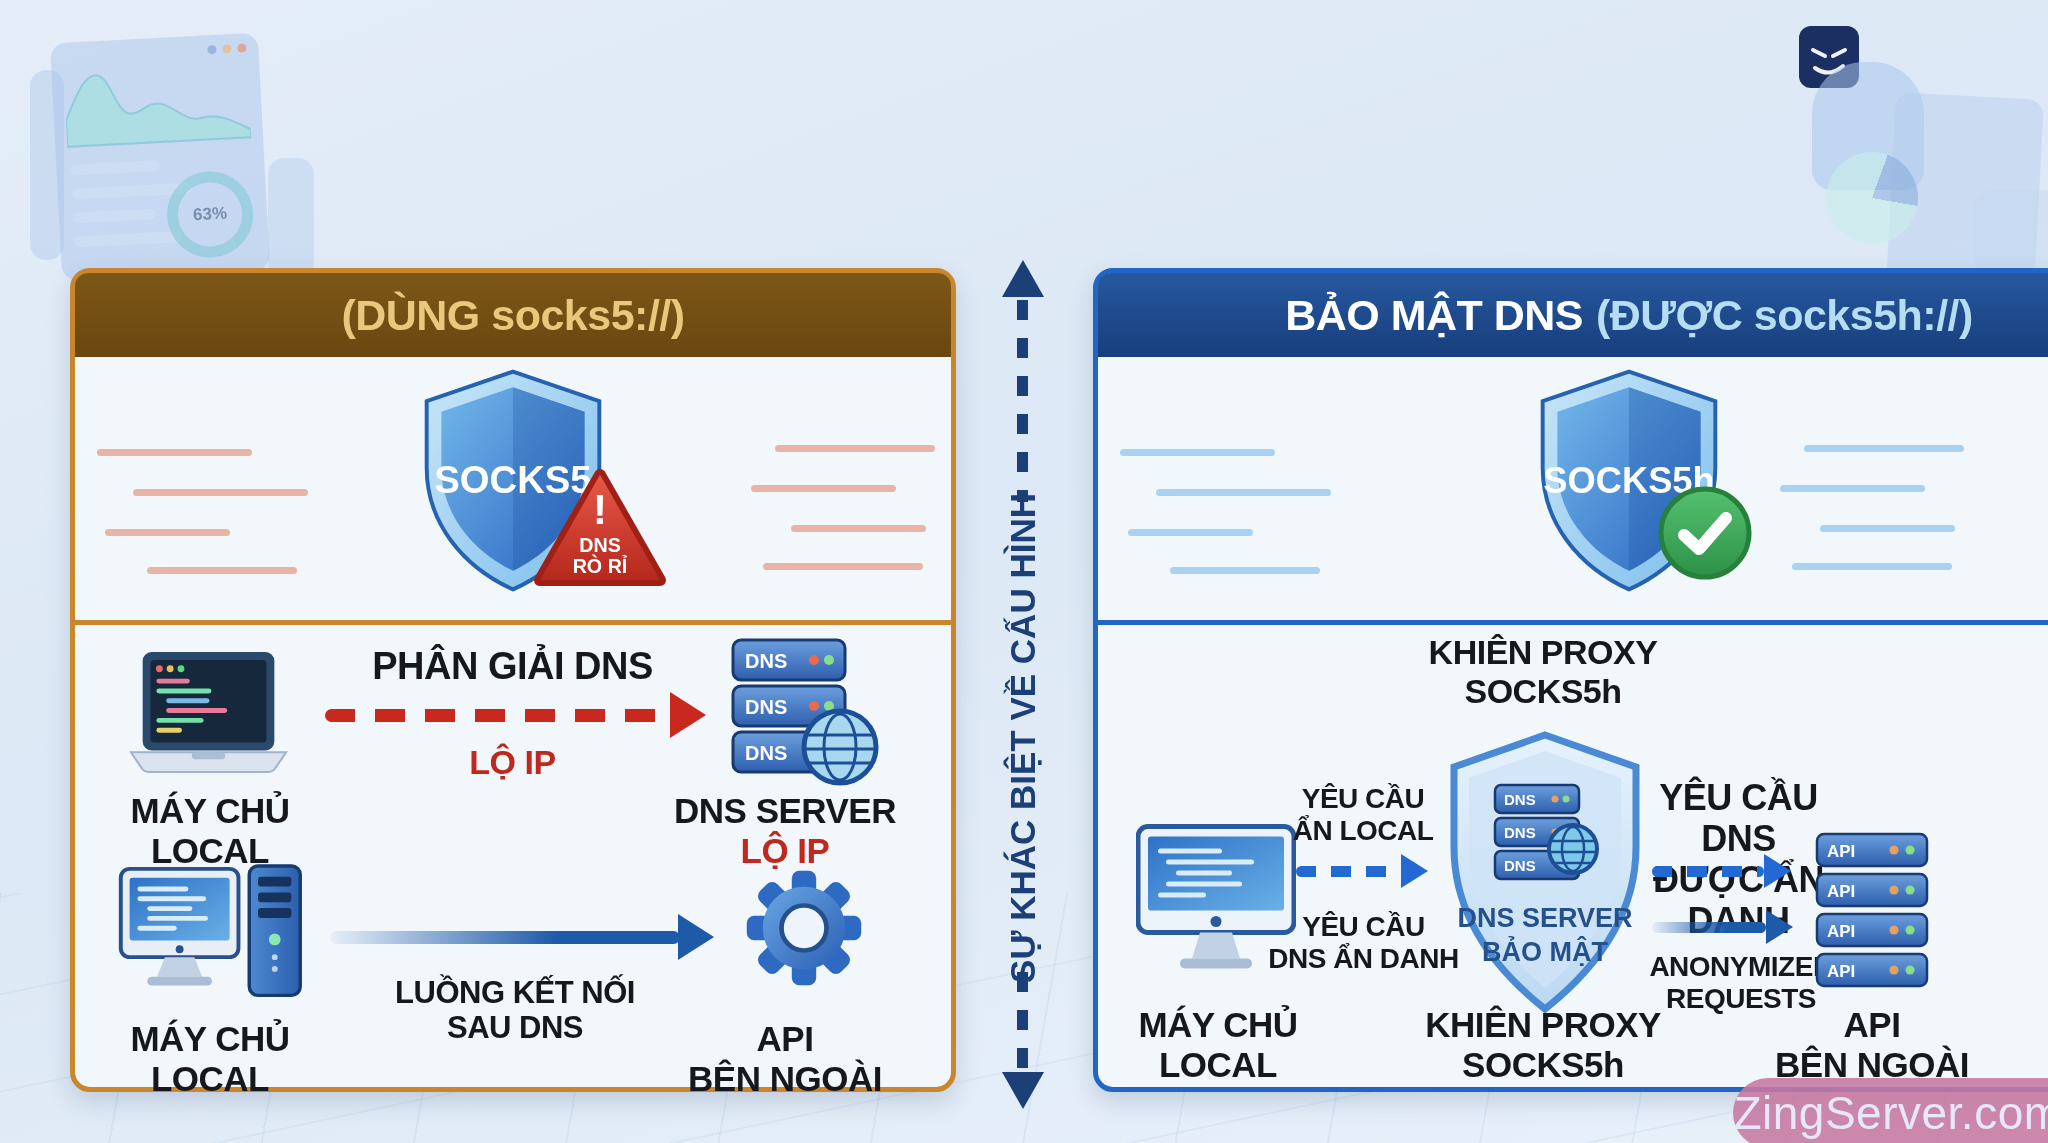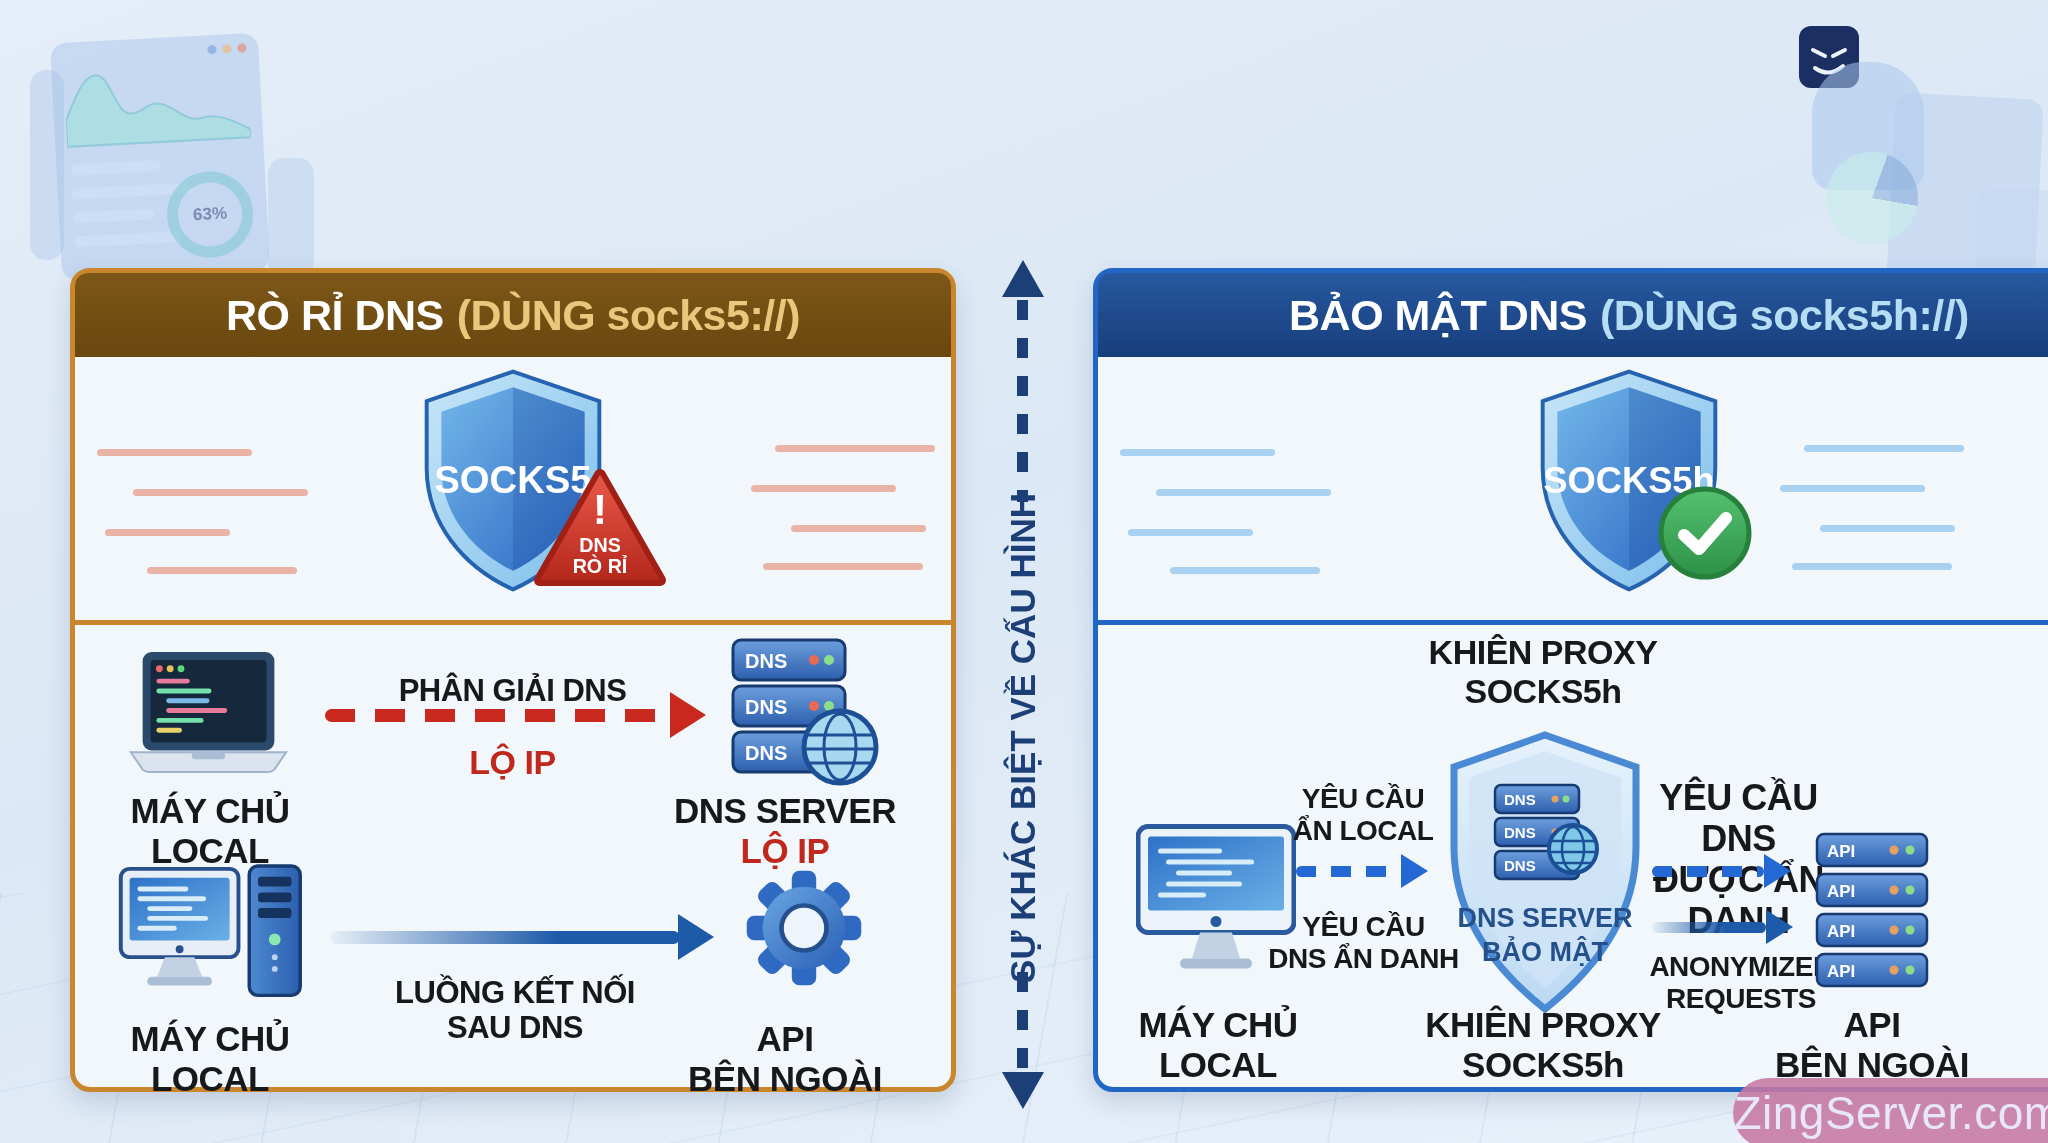"RÒ RỈ DNS" span.hdr-main { html: <span>RÒ RỈ DNS</span> -> none }
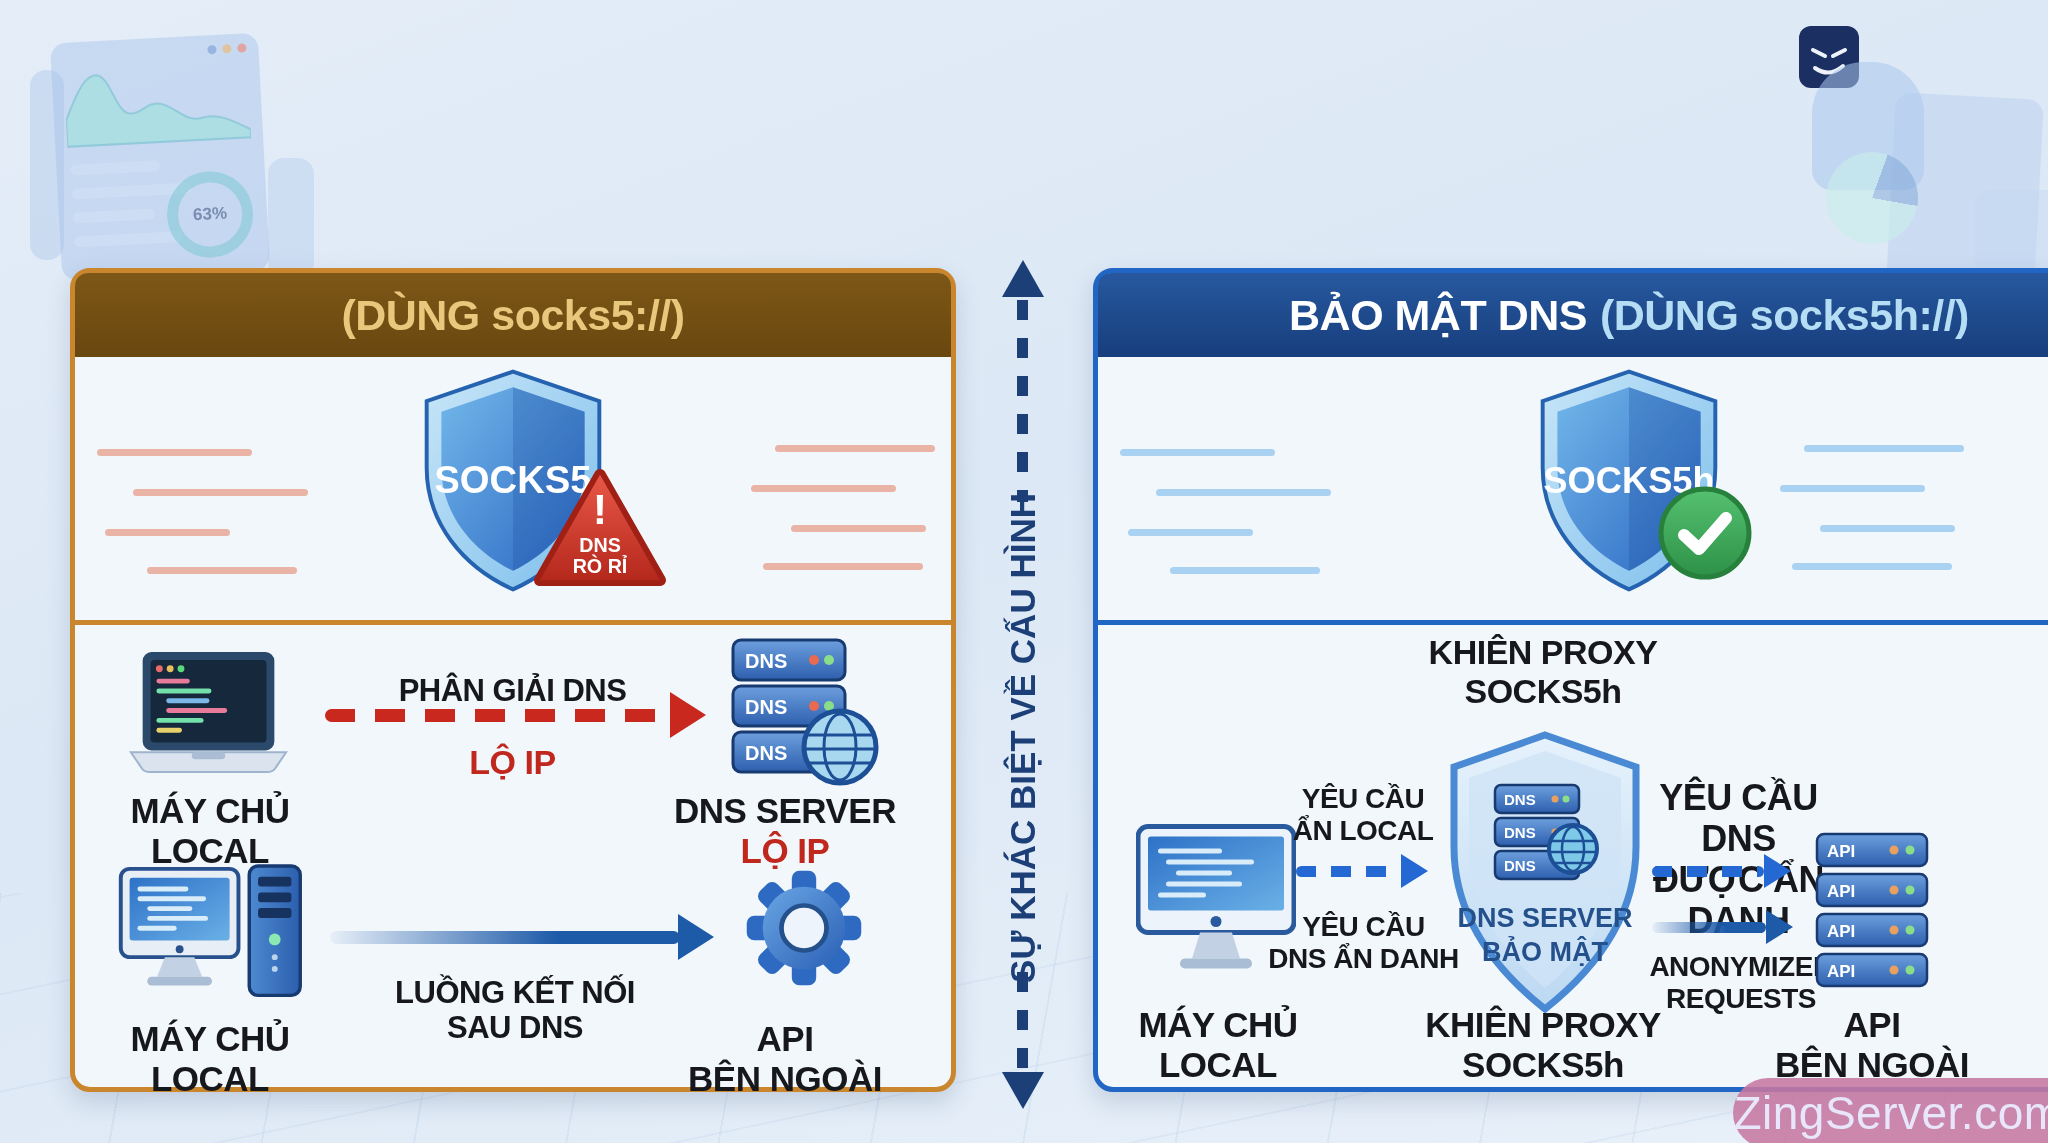"(DÙNG socks5h://)" span.hdr-paren { text: DÙNG -> ĐƯỢC }
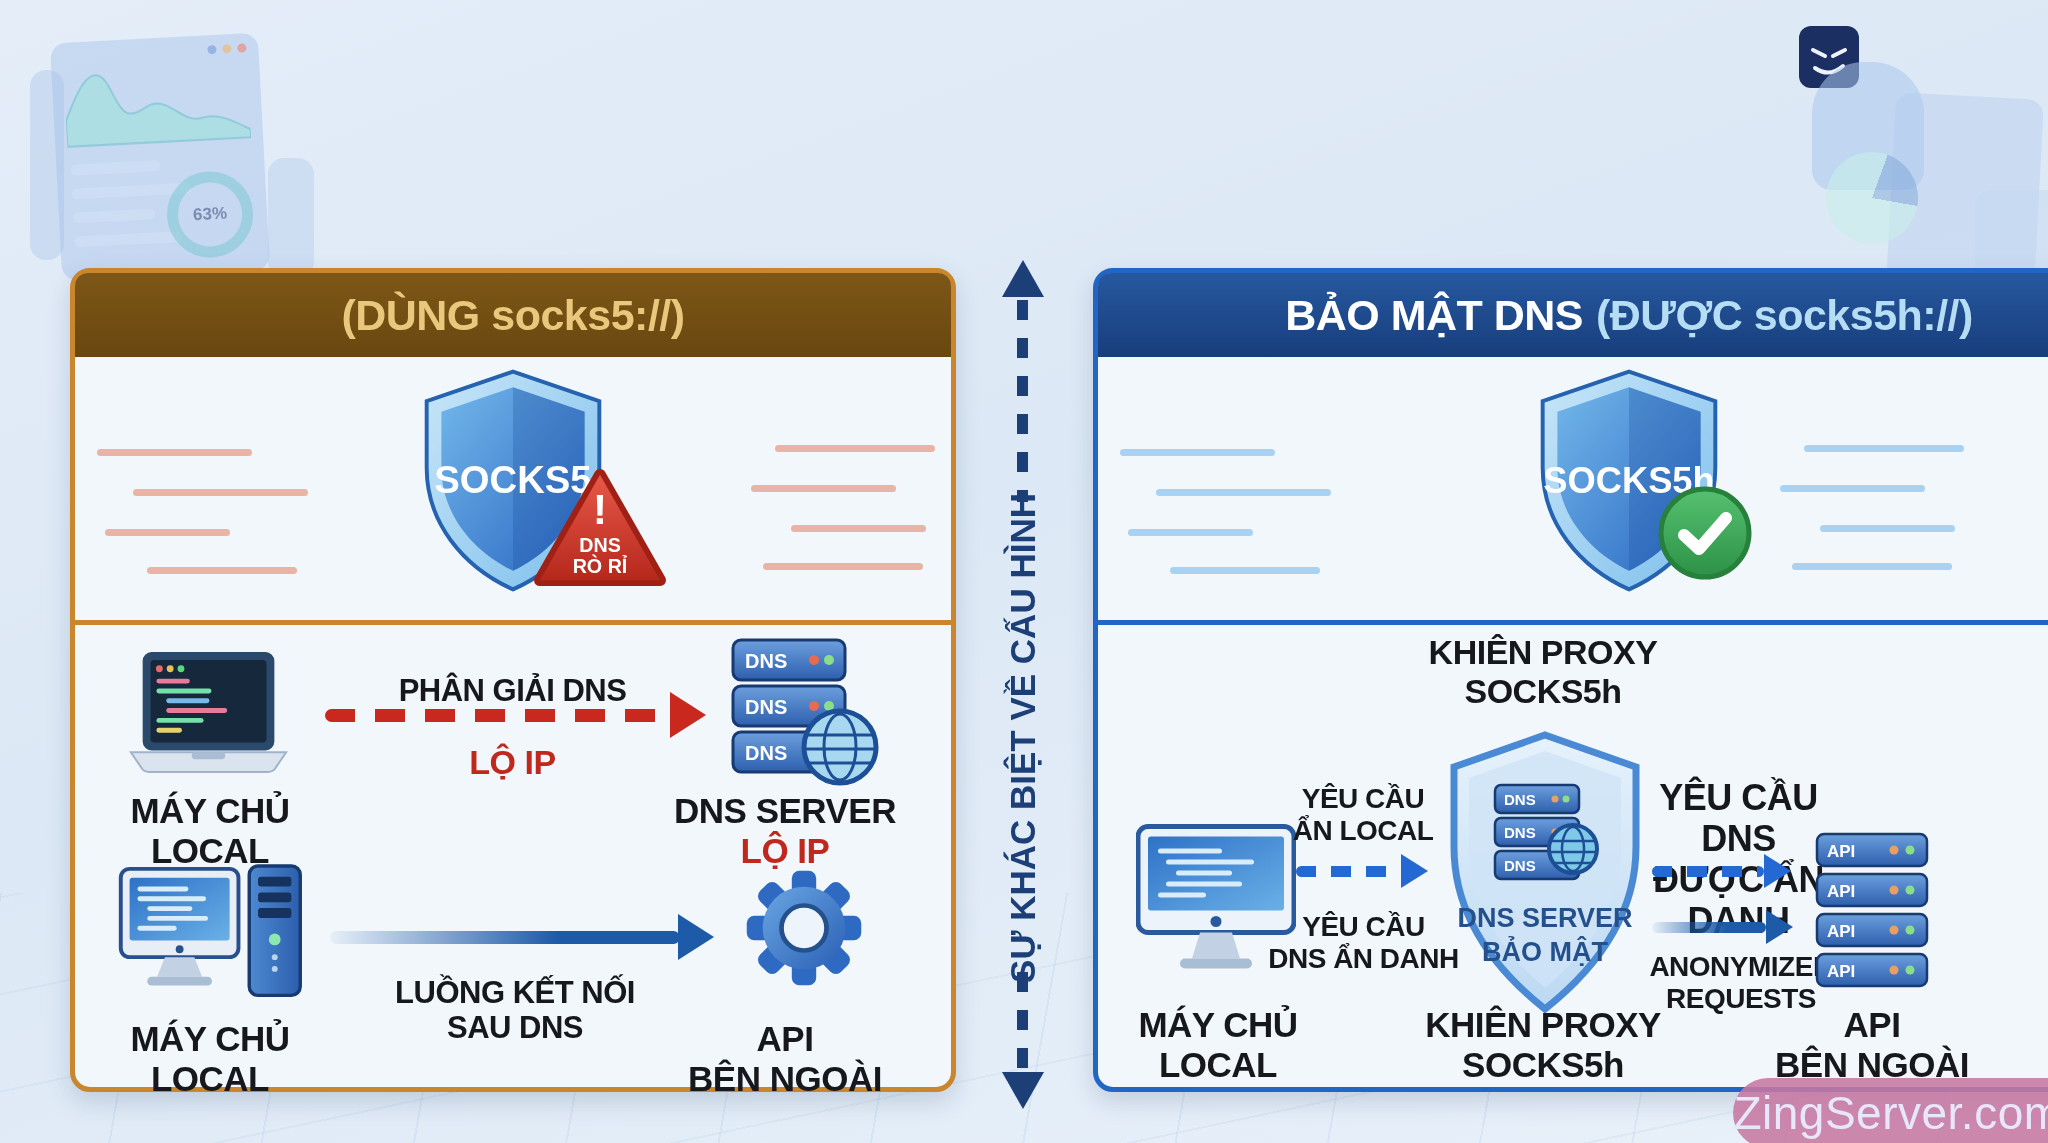"PHÂN GIẢI DNS" div.lbl { font-size: 31px -> 38px; top: 48px -> 20px }
